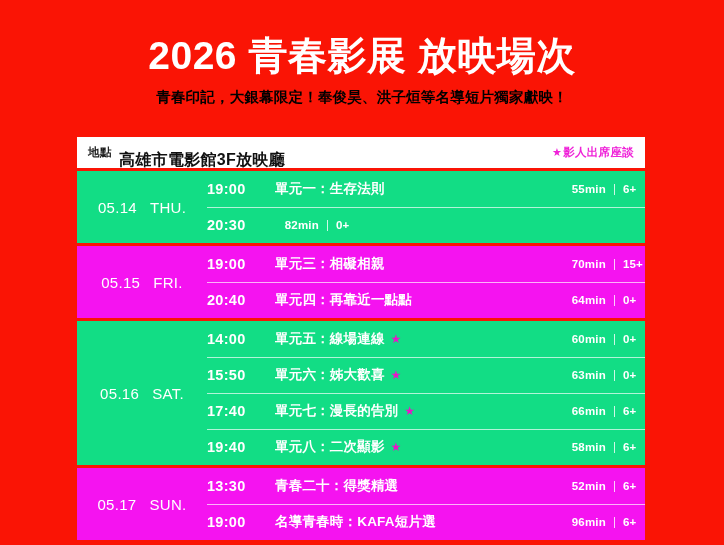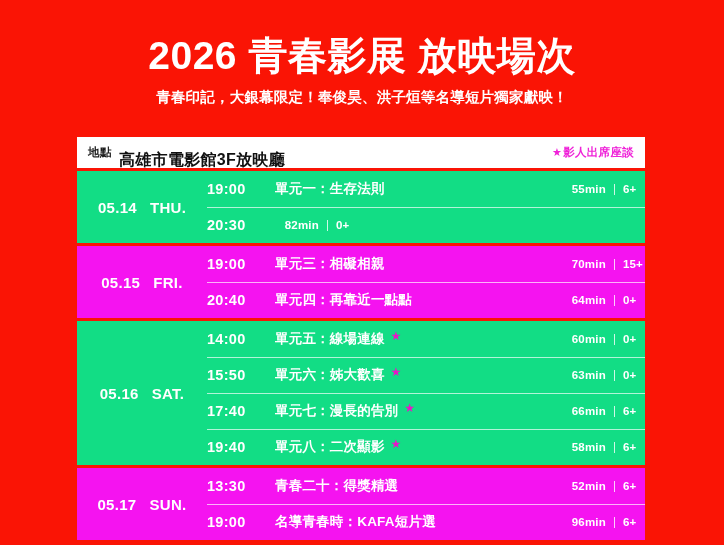"青春印記，大銀幕限定！奉俊昊、洪子烜等名導短片獨家獻映！" .poster-subtitle { color: #ffffff -> #000000 }
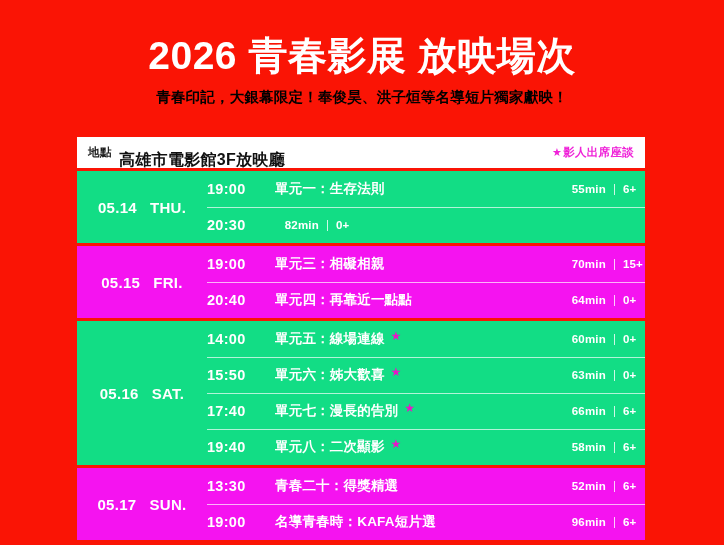"單元一：生存法則" .s-title { align-items: flex-start -> center }
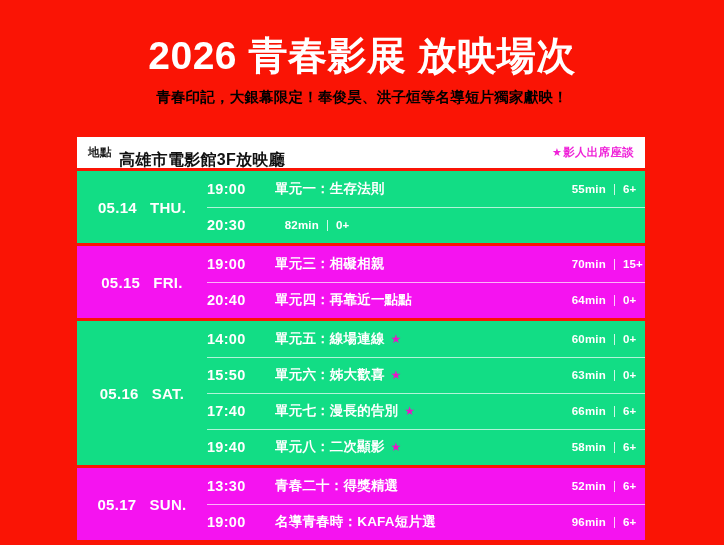"05.14" .day-date { font-weight: bold -> normal }
